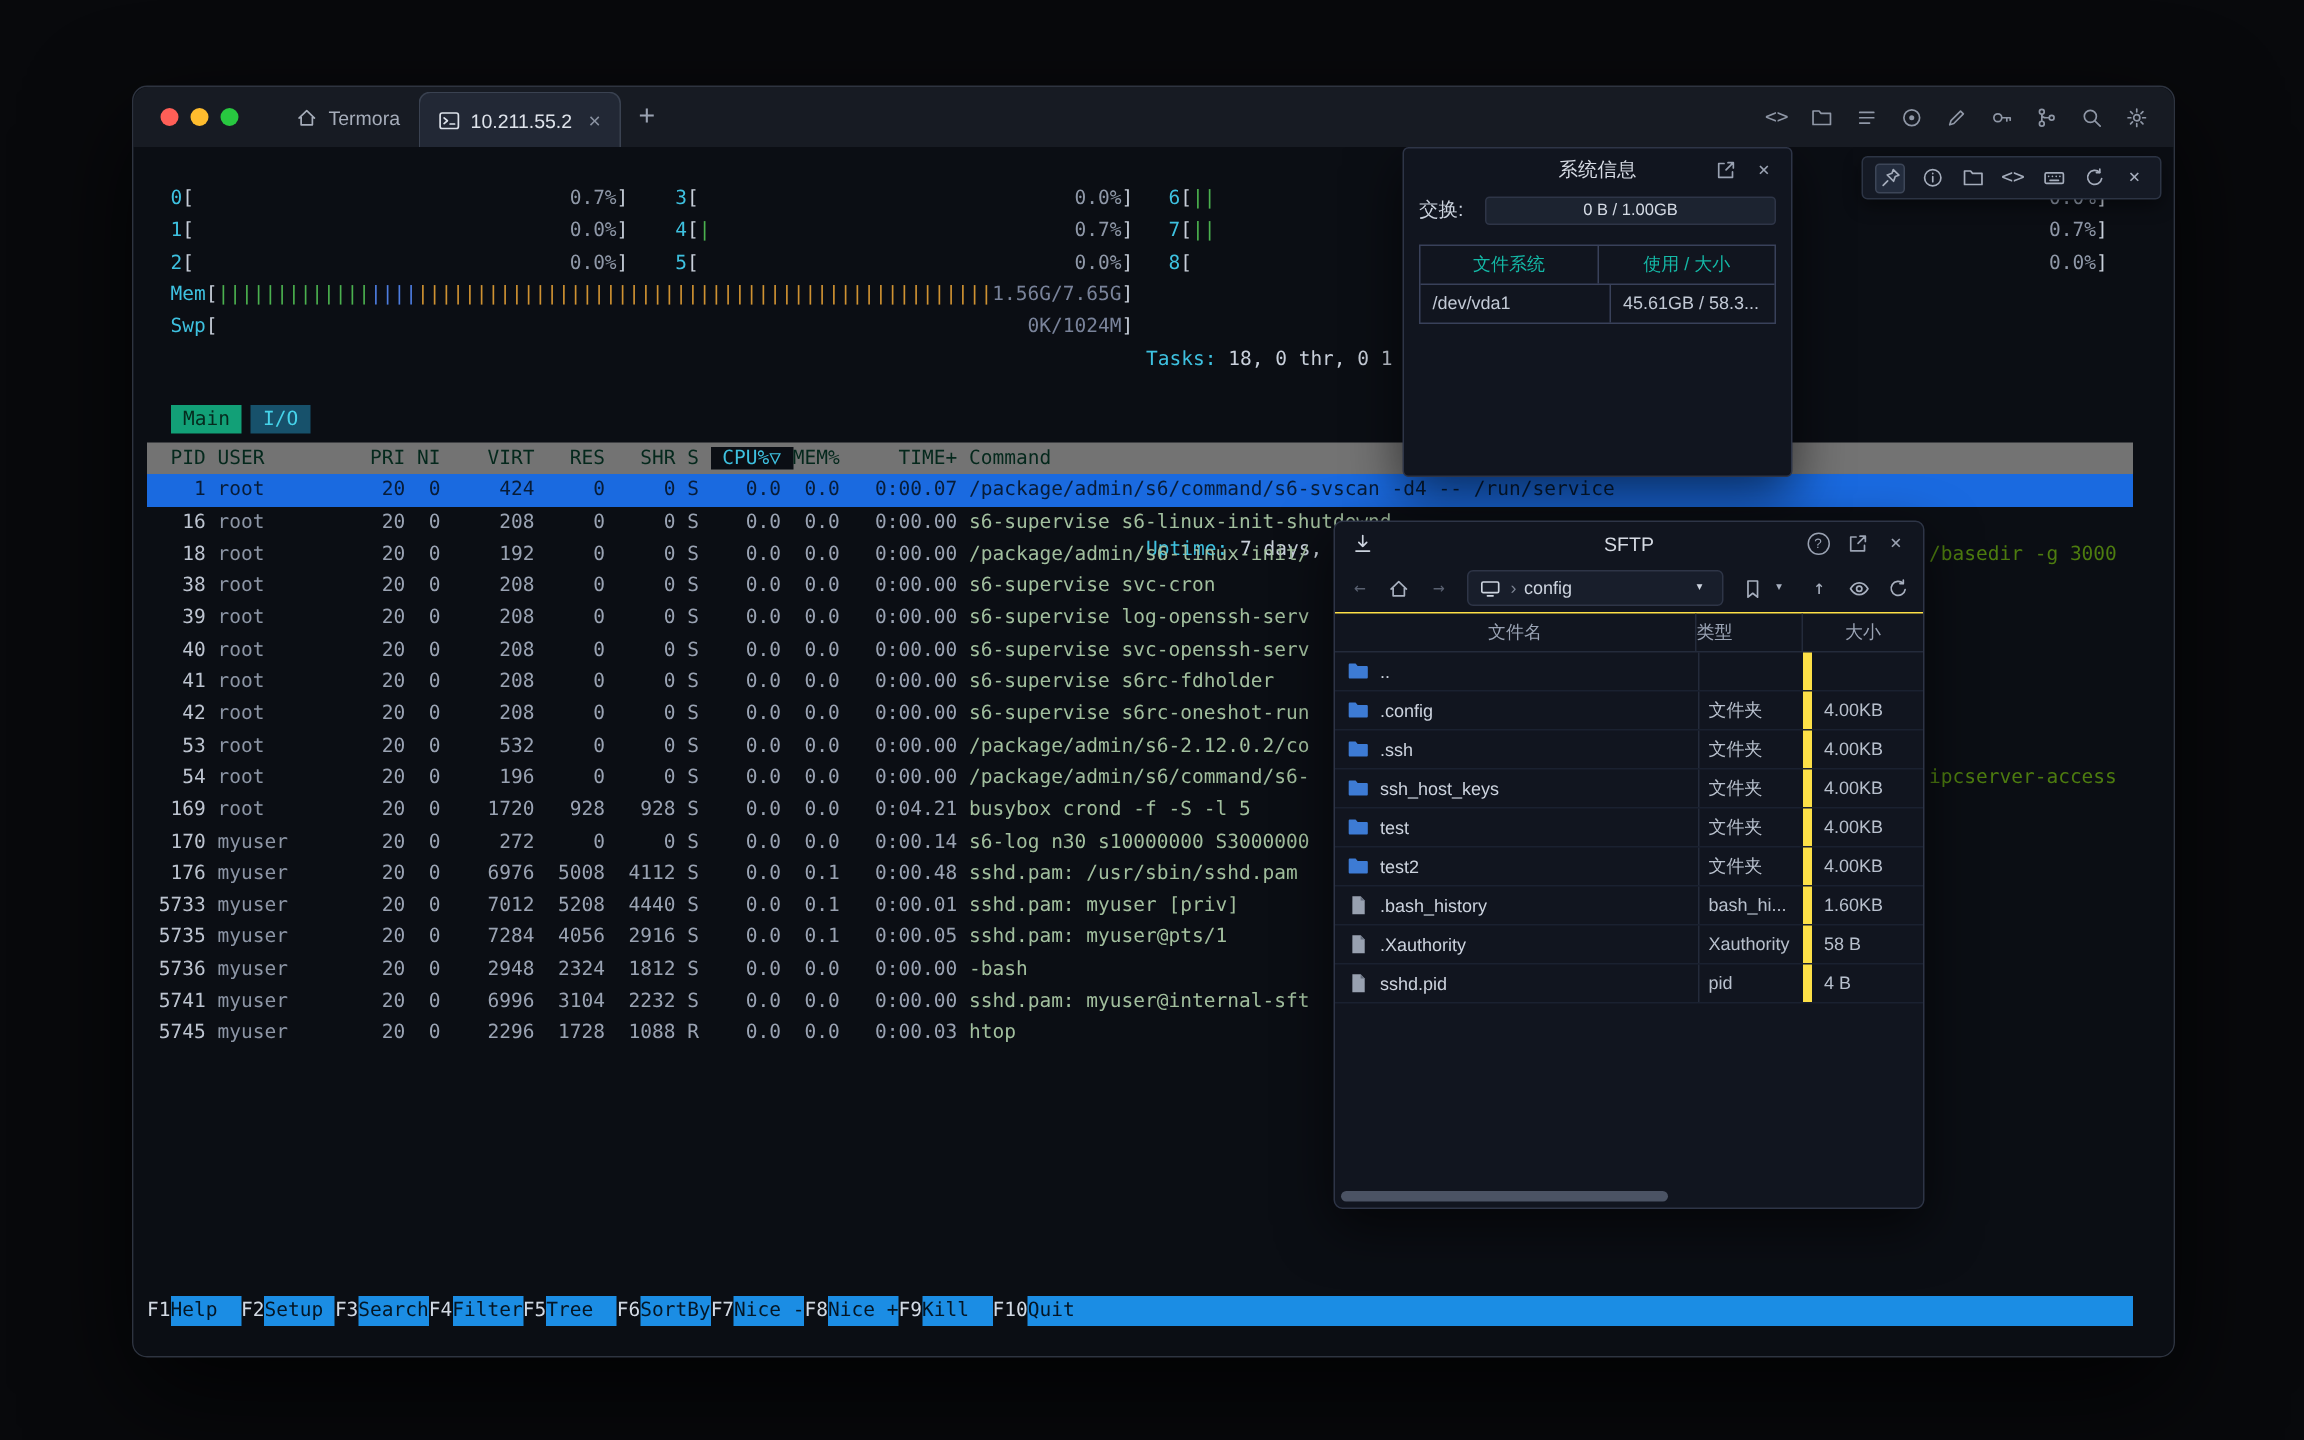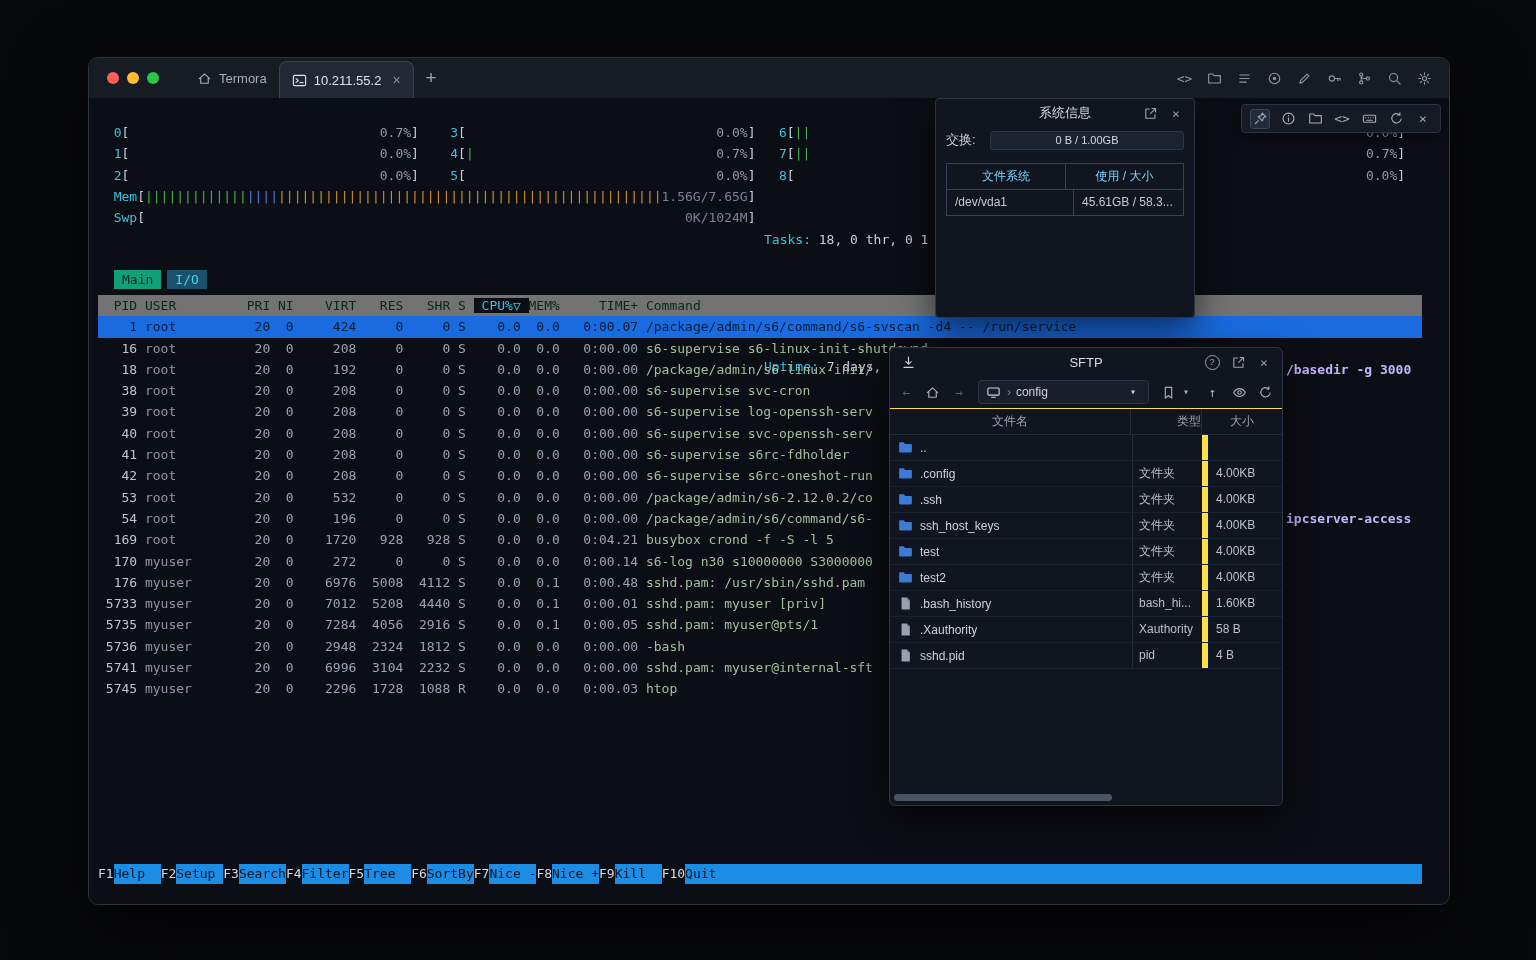"文件系统" .fs-h .fs-c1,.fs-h .fs-c2 { color: #7dd3fc -> #14b8a6 }
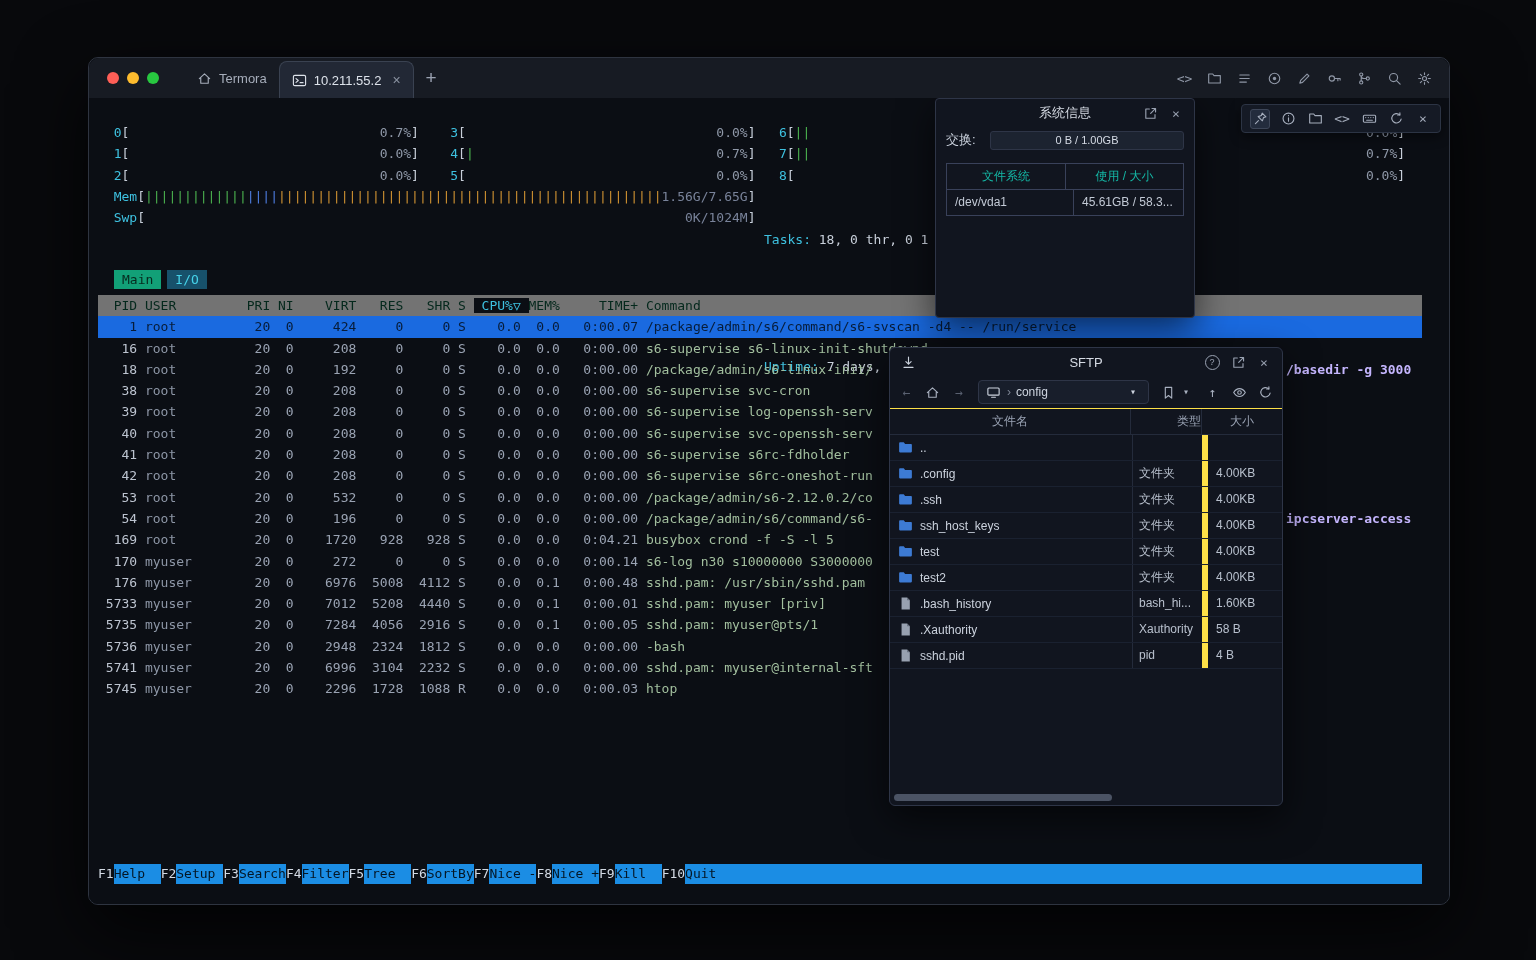"/basedir -g 3000" .frag { color: #c4b5fd -> #4d7c0f; font-weight: bold -> none }
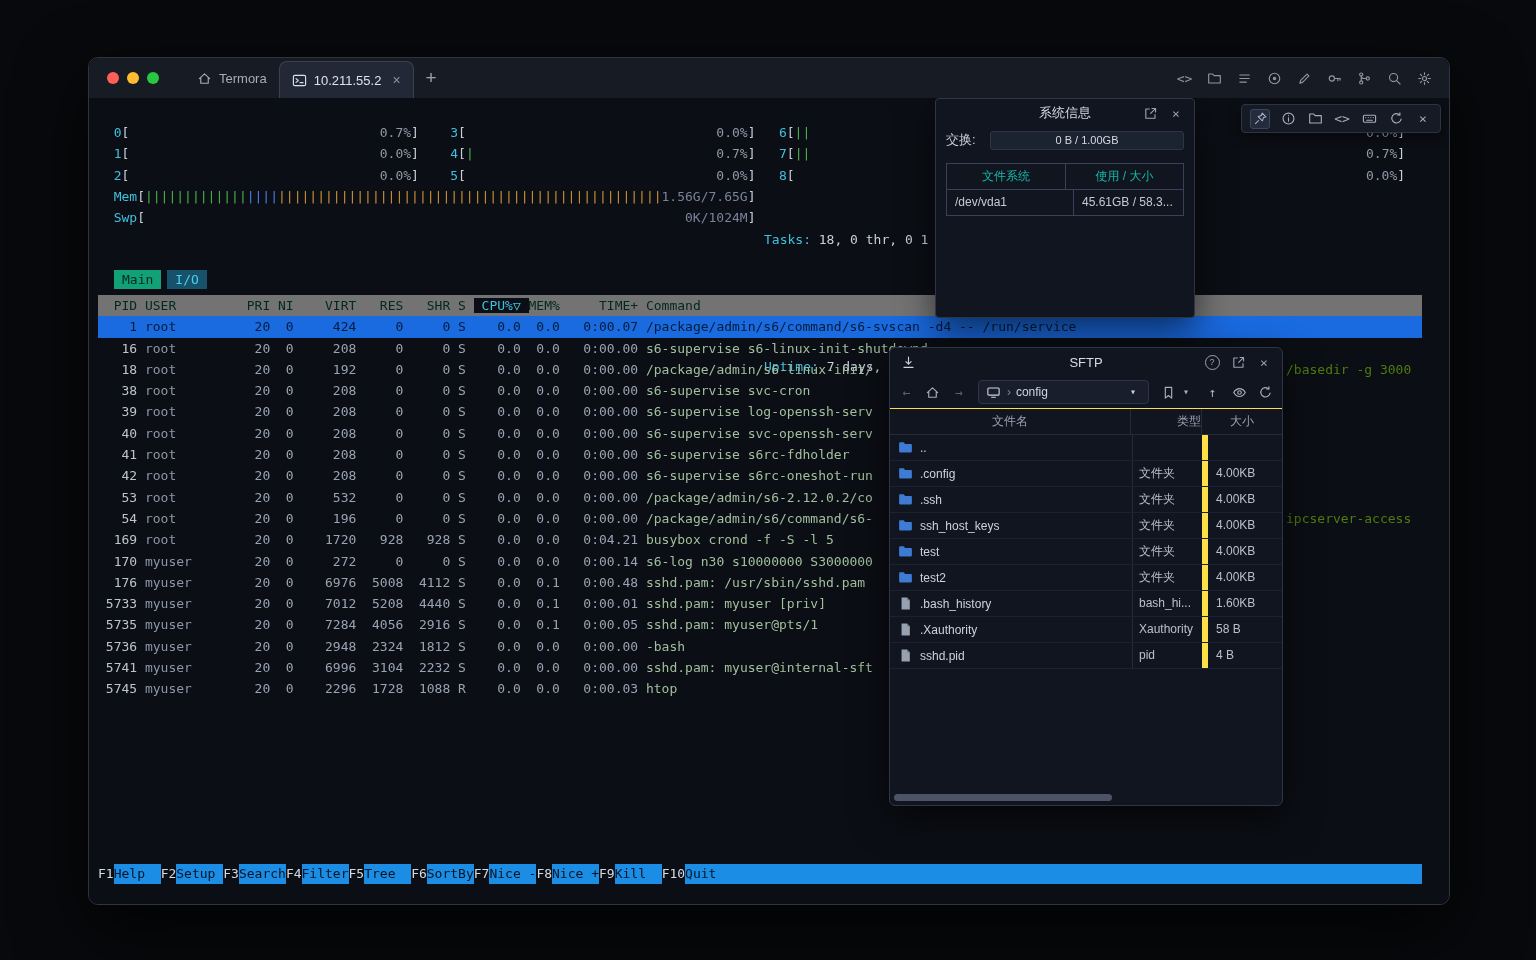"类型" .sf-type-h { text-align: right -> left }
